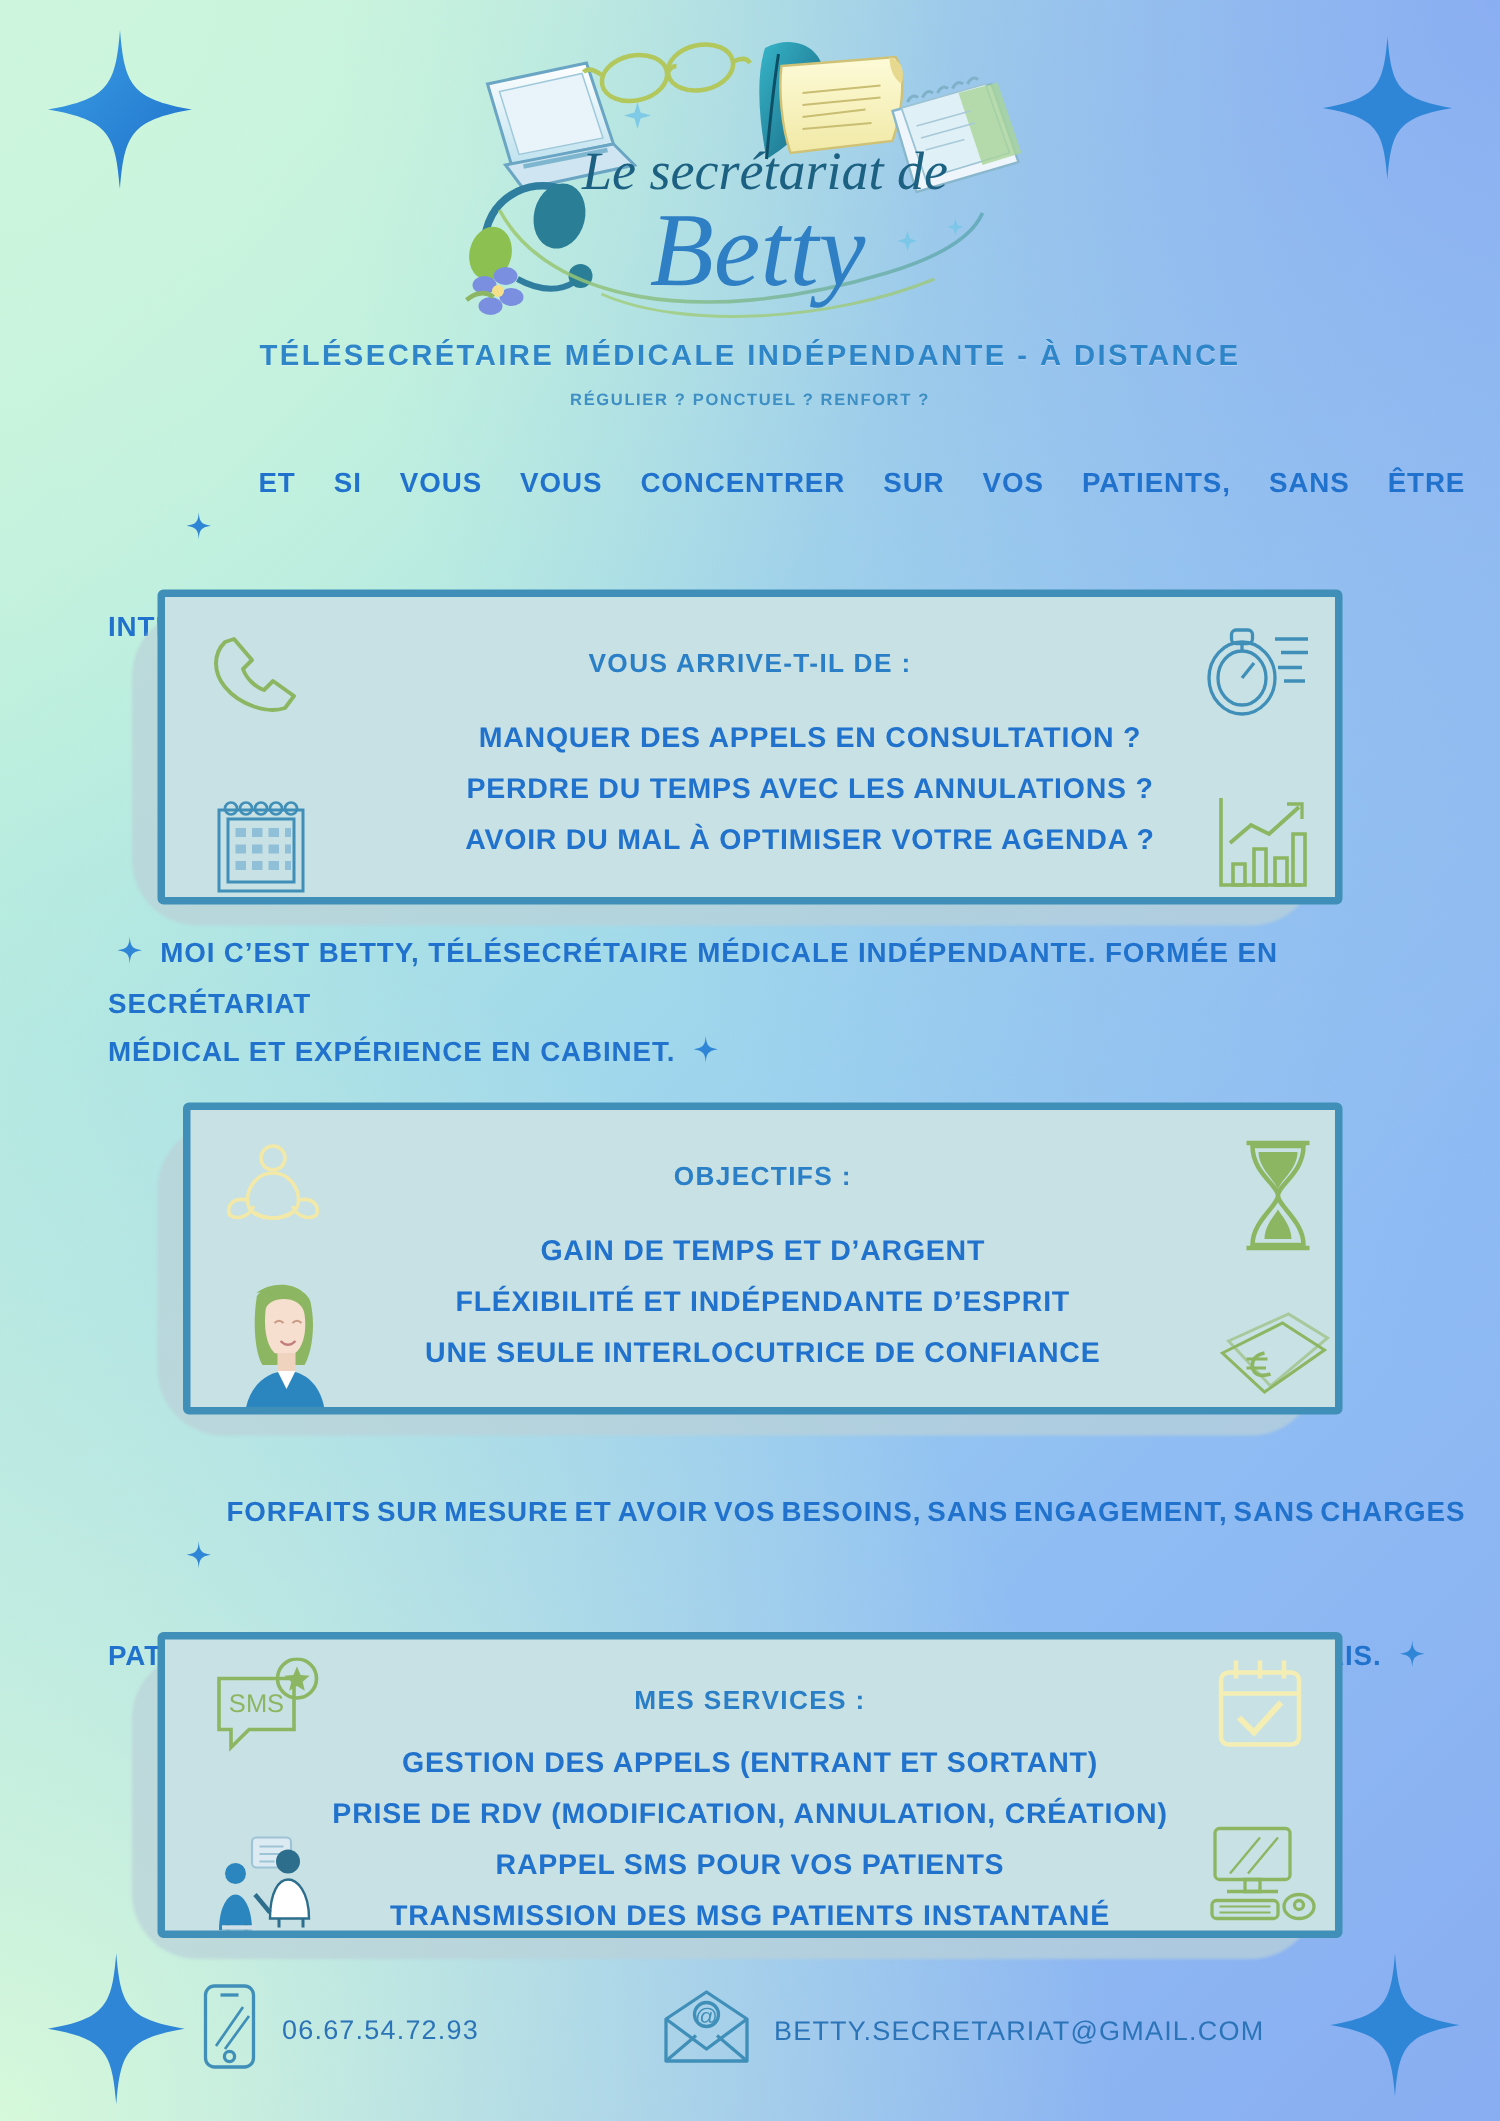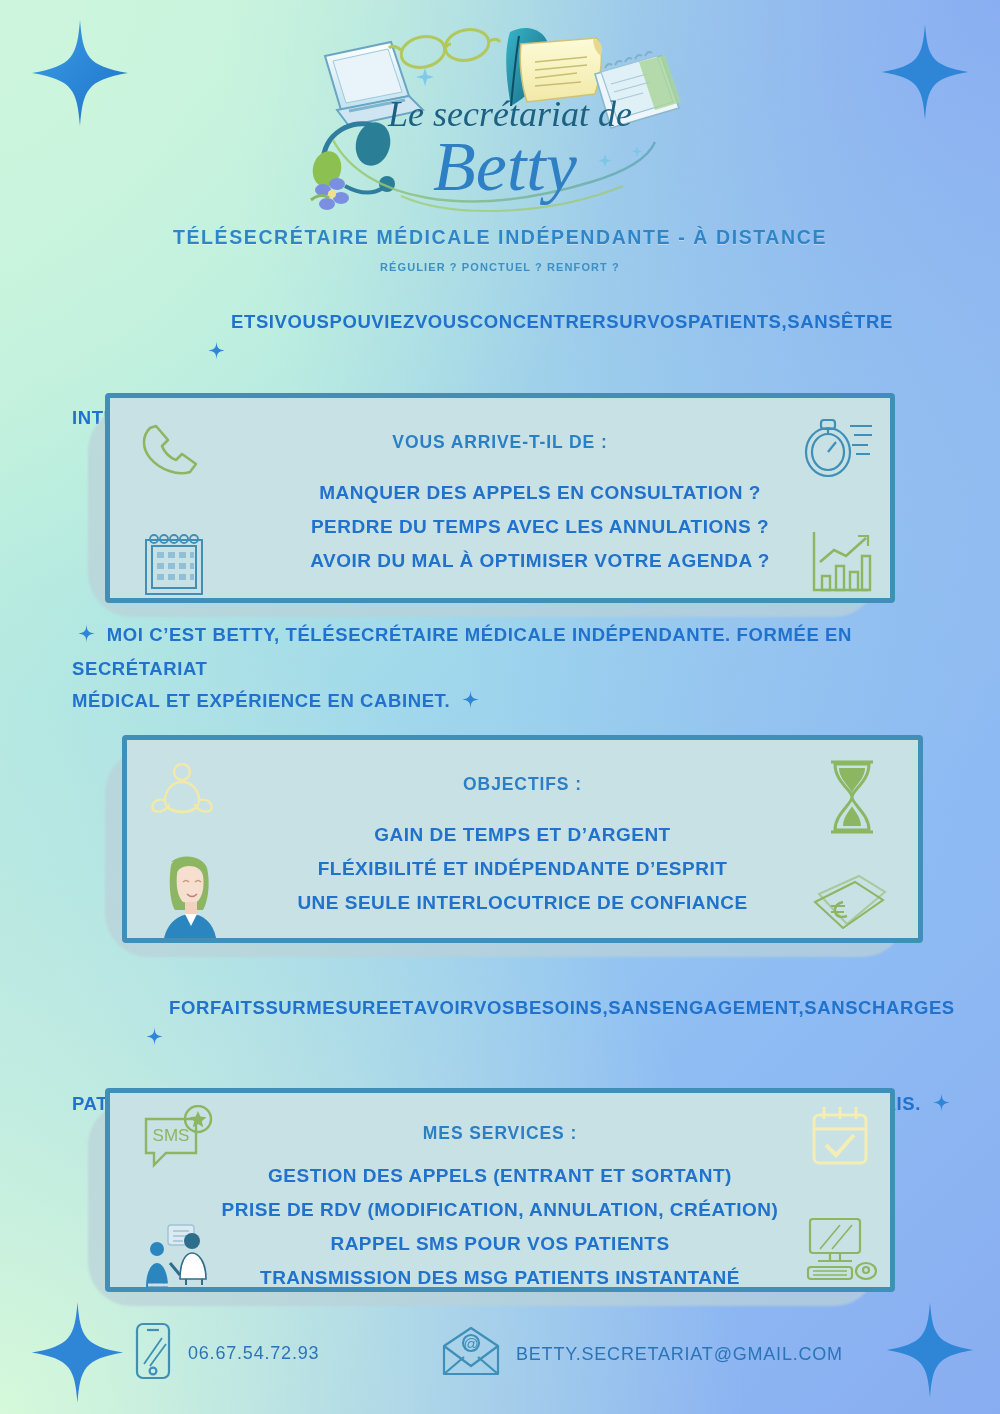"ET" .para .justify { justify-content: center -> space-between }
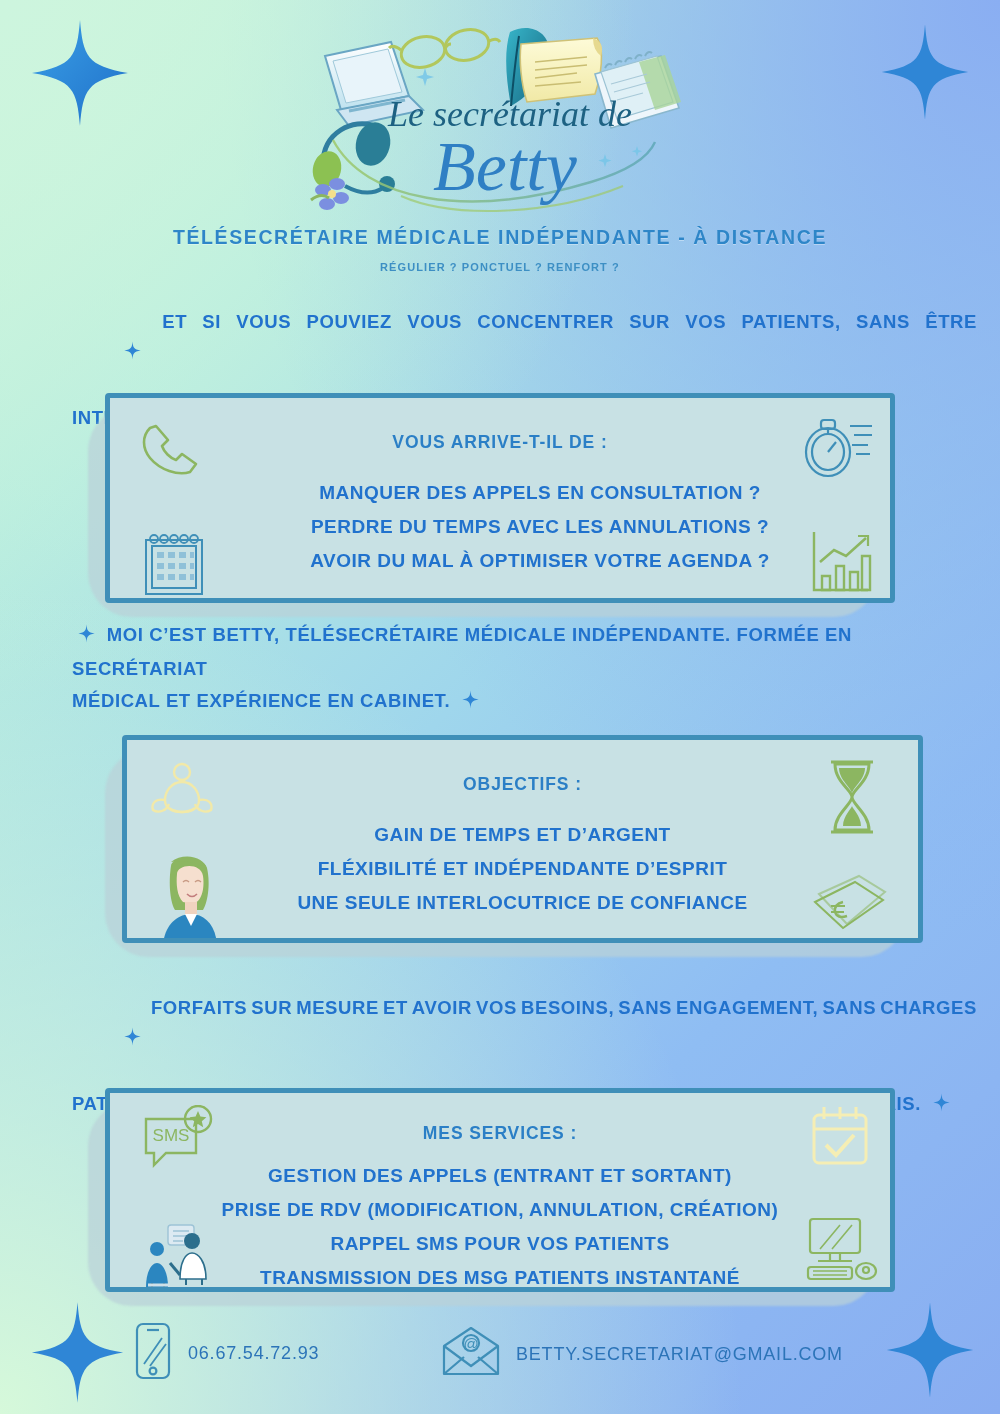"POUVIEZ" span { html: <span>POUVIEZ</span> -> none }
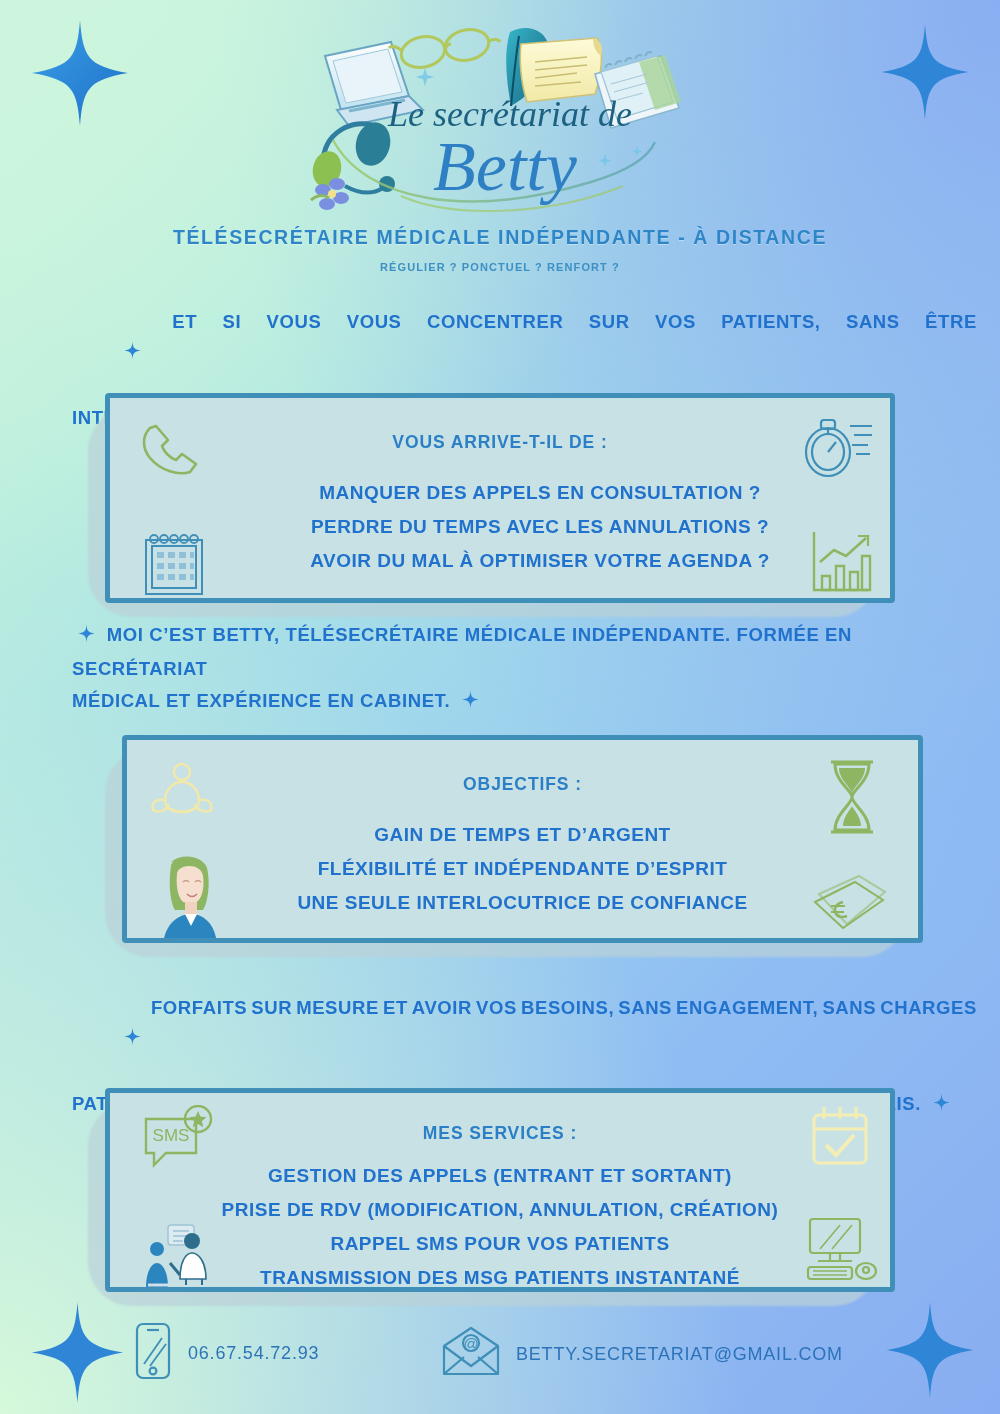"OBJECTIFS :" div.card-wrap { padding-left: 28px -> none }
